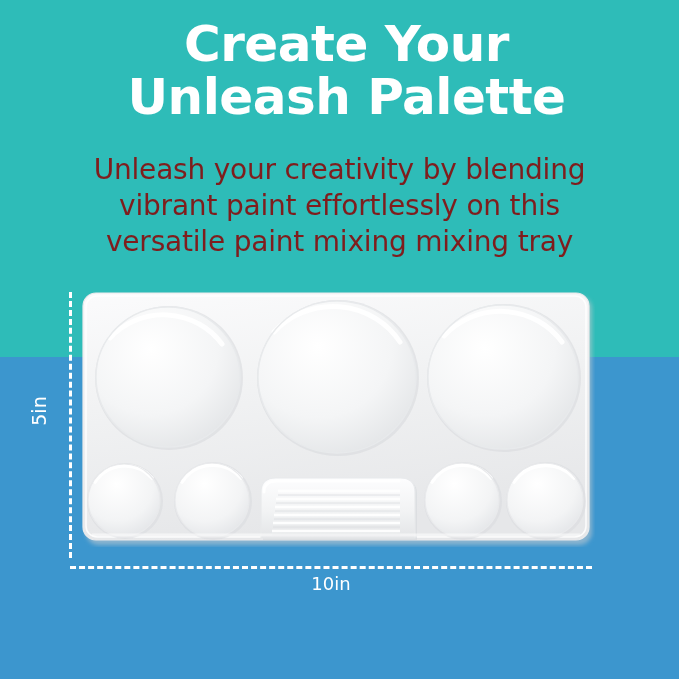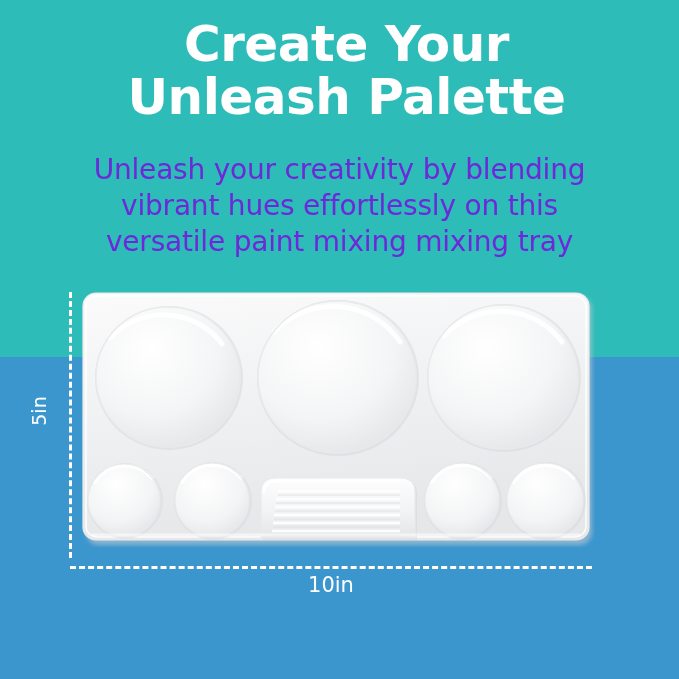"Unleash your creativity by blending" .subhead { color: #6d28d9 -> #7f1d1d }
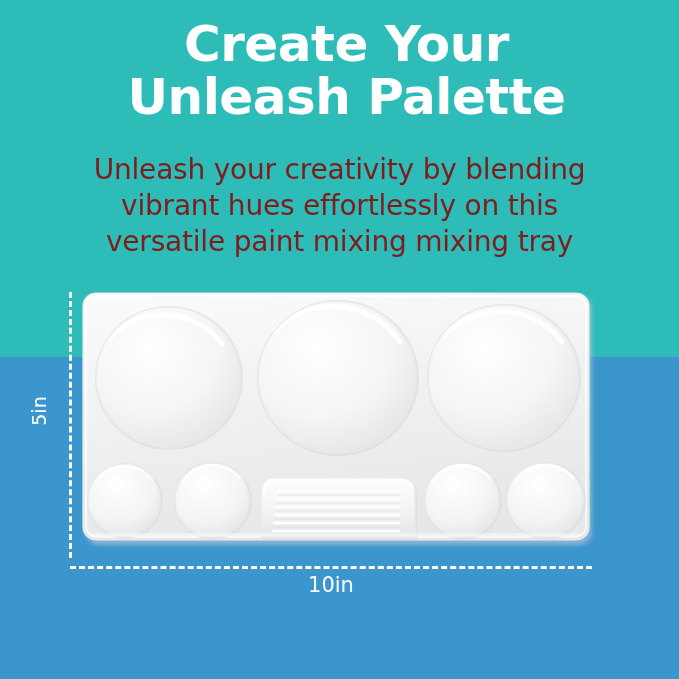"vibrant hues effortlessly on this" span.sub-line { text: hues -> paint }
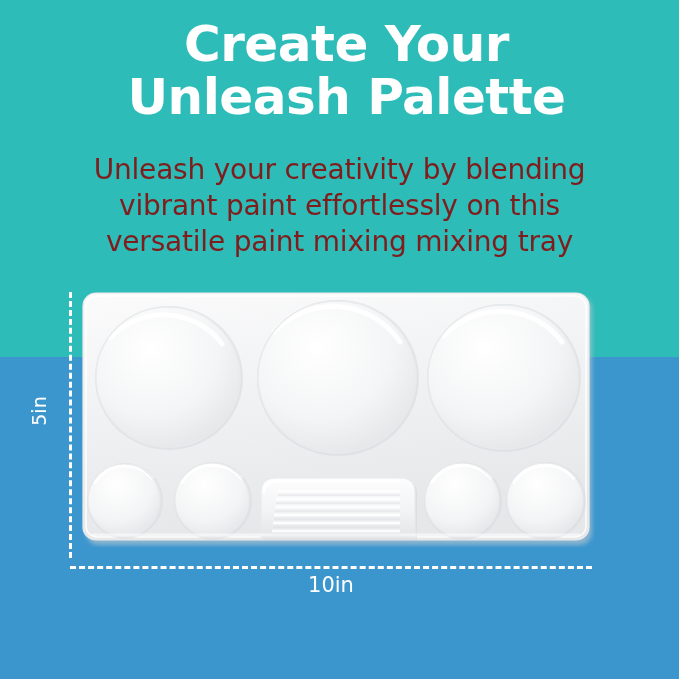"10in" .dim-label-h { font-size: 21px -> 18px }
